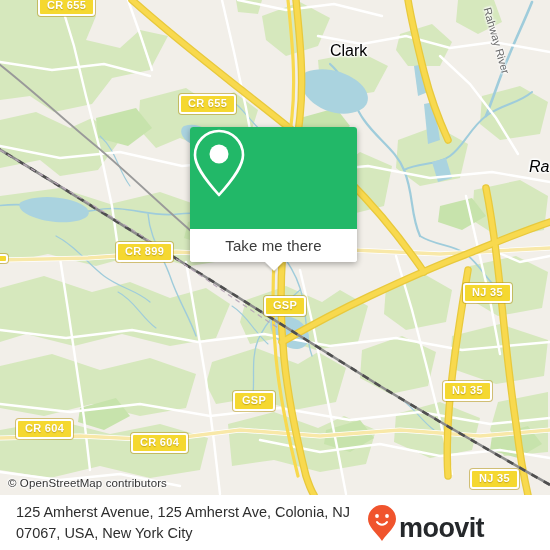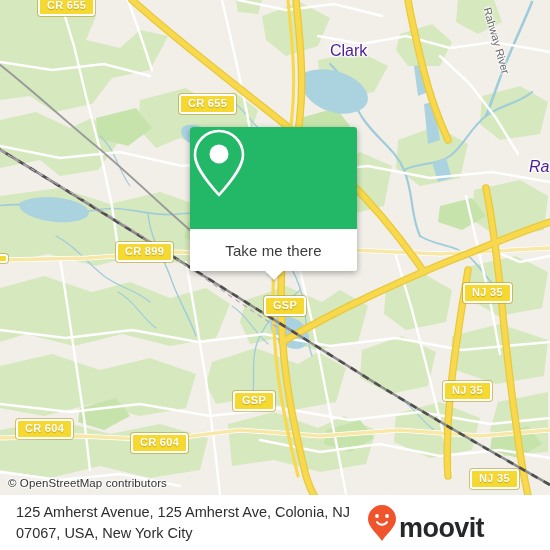"Clark" .place { color: #4c1d95 -> #000000 }
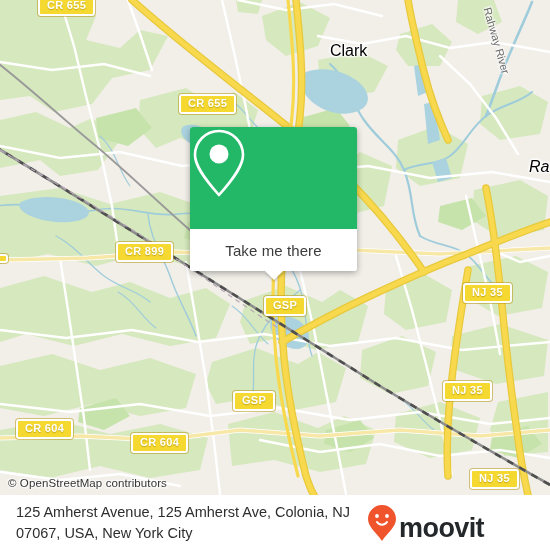"Take me there" .card-foot { height: 42px -> 33px }
